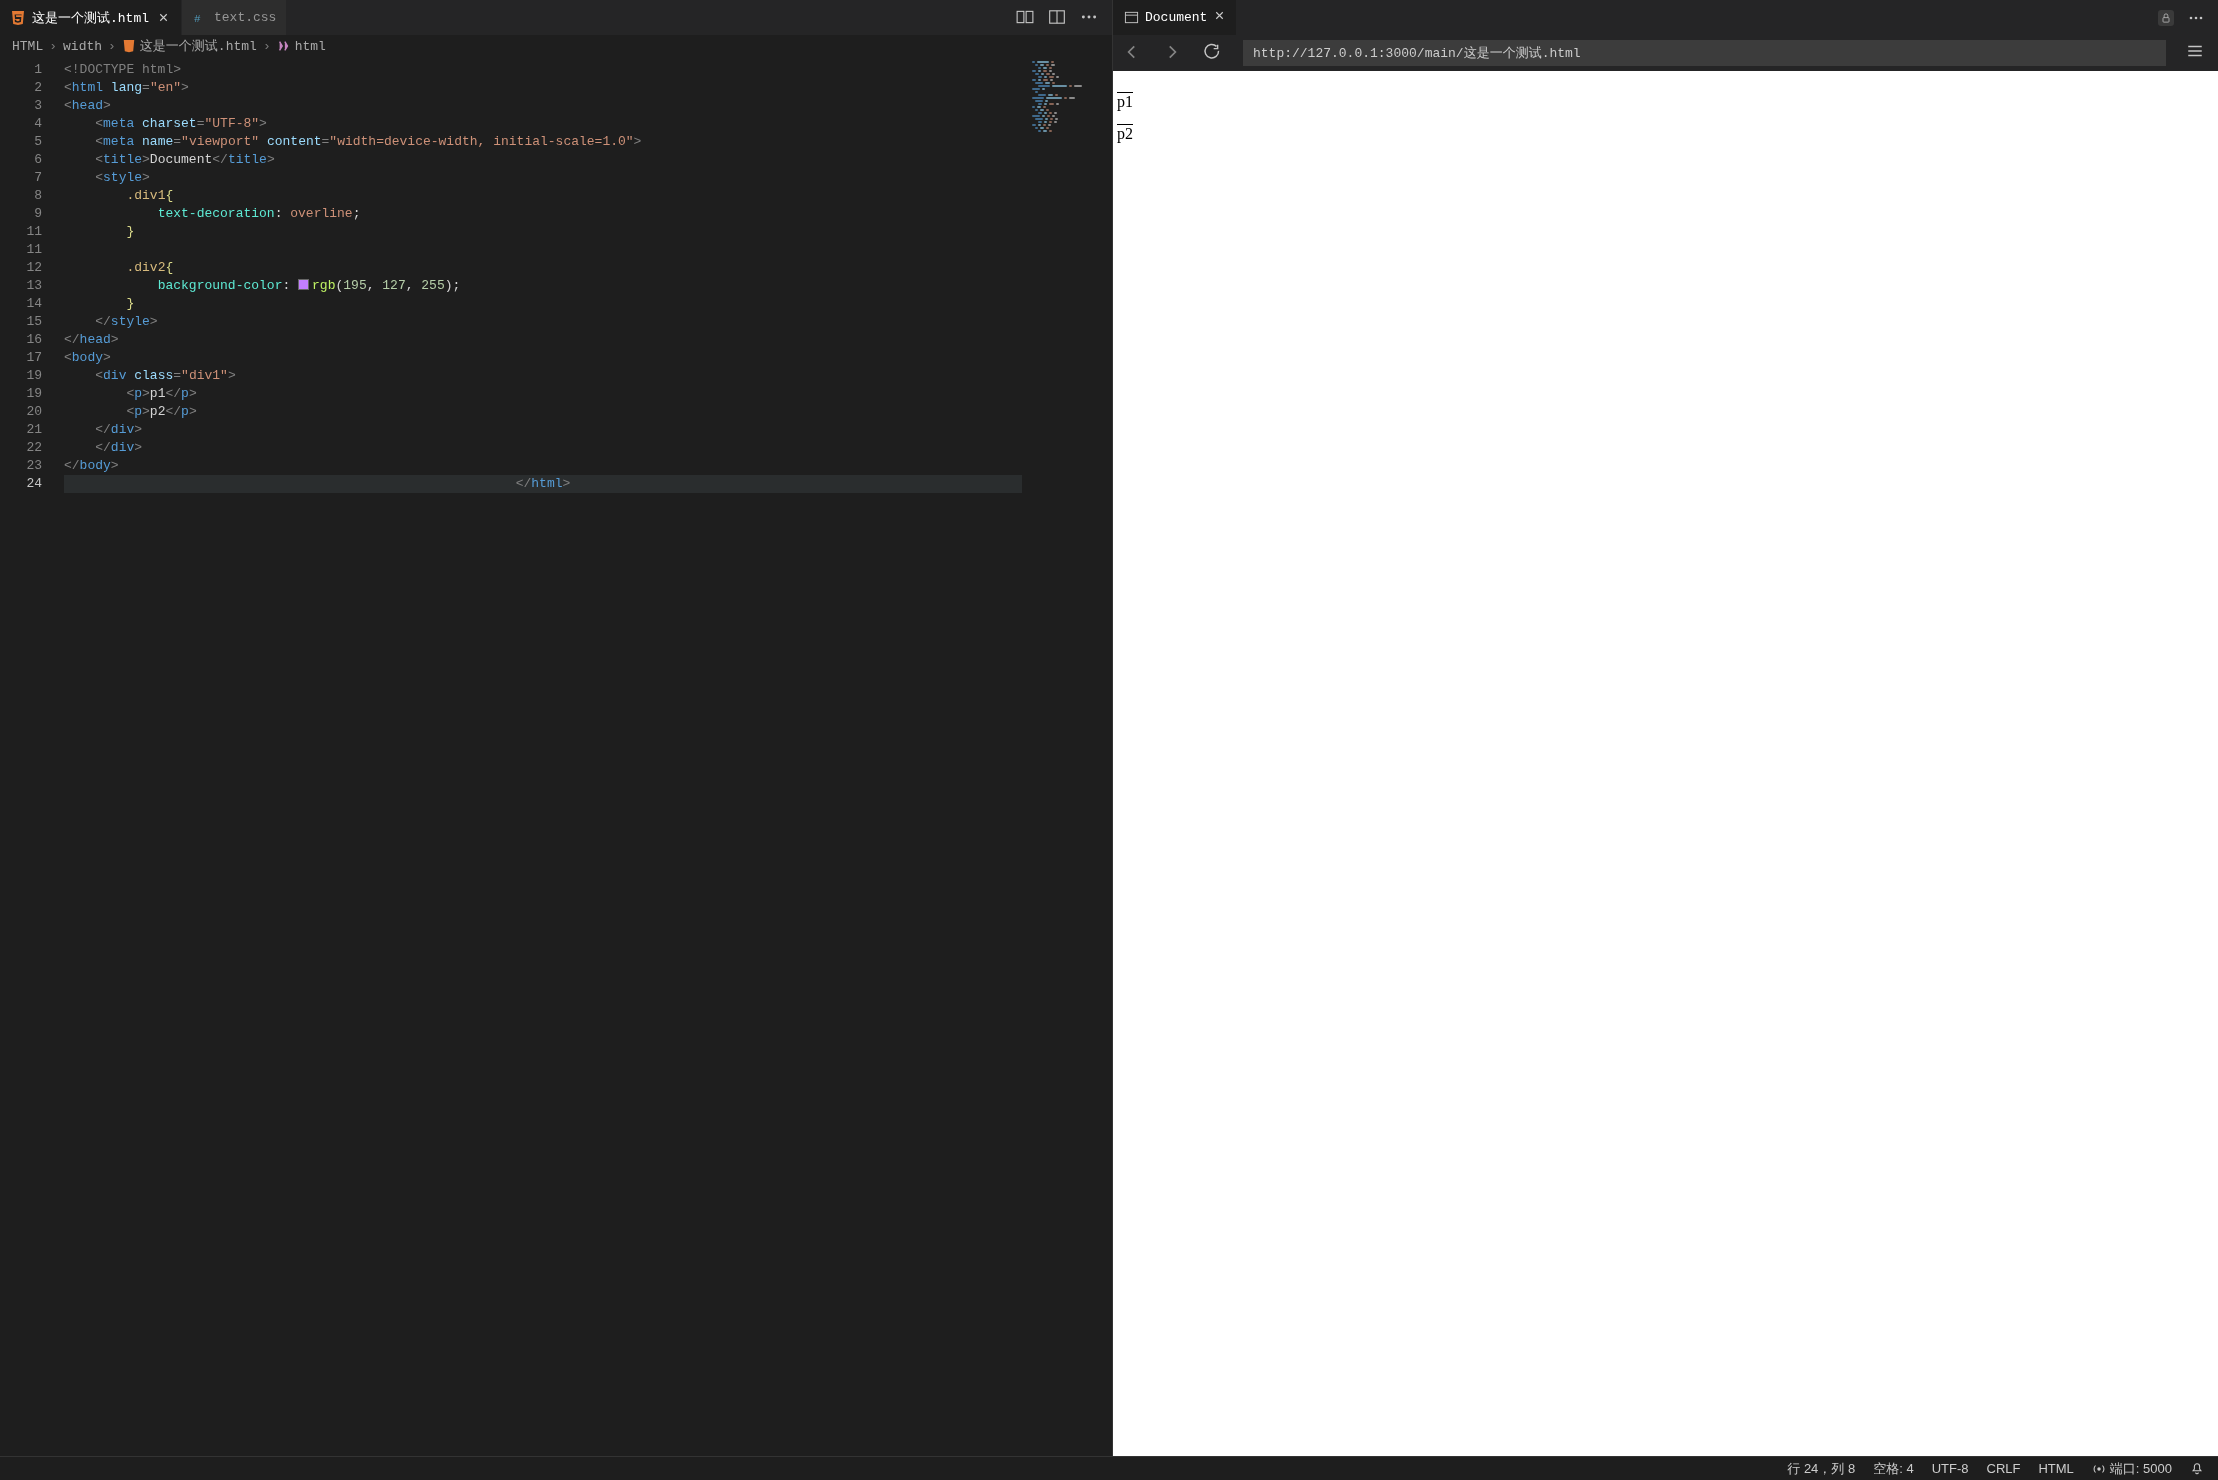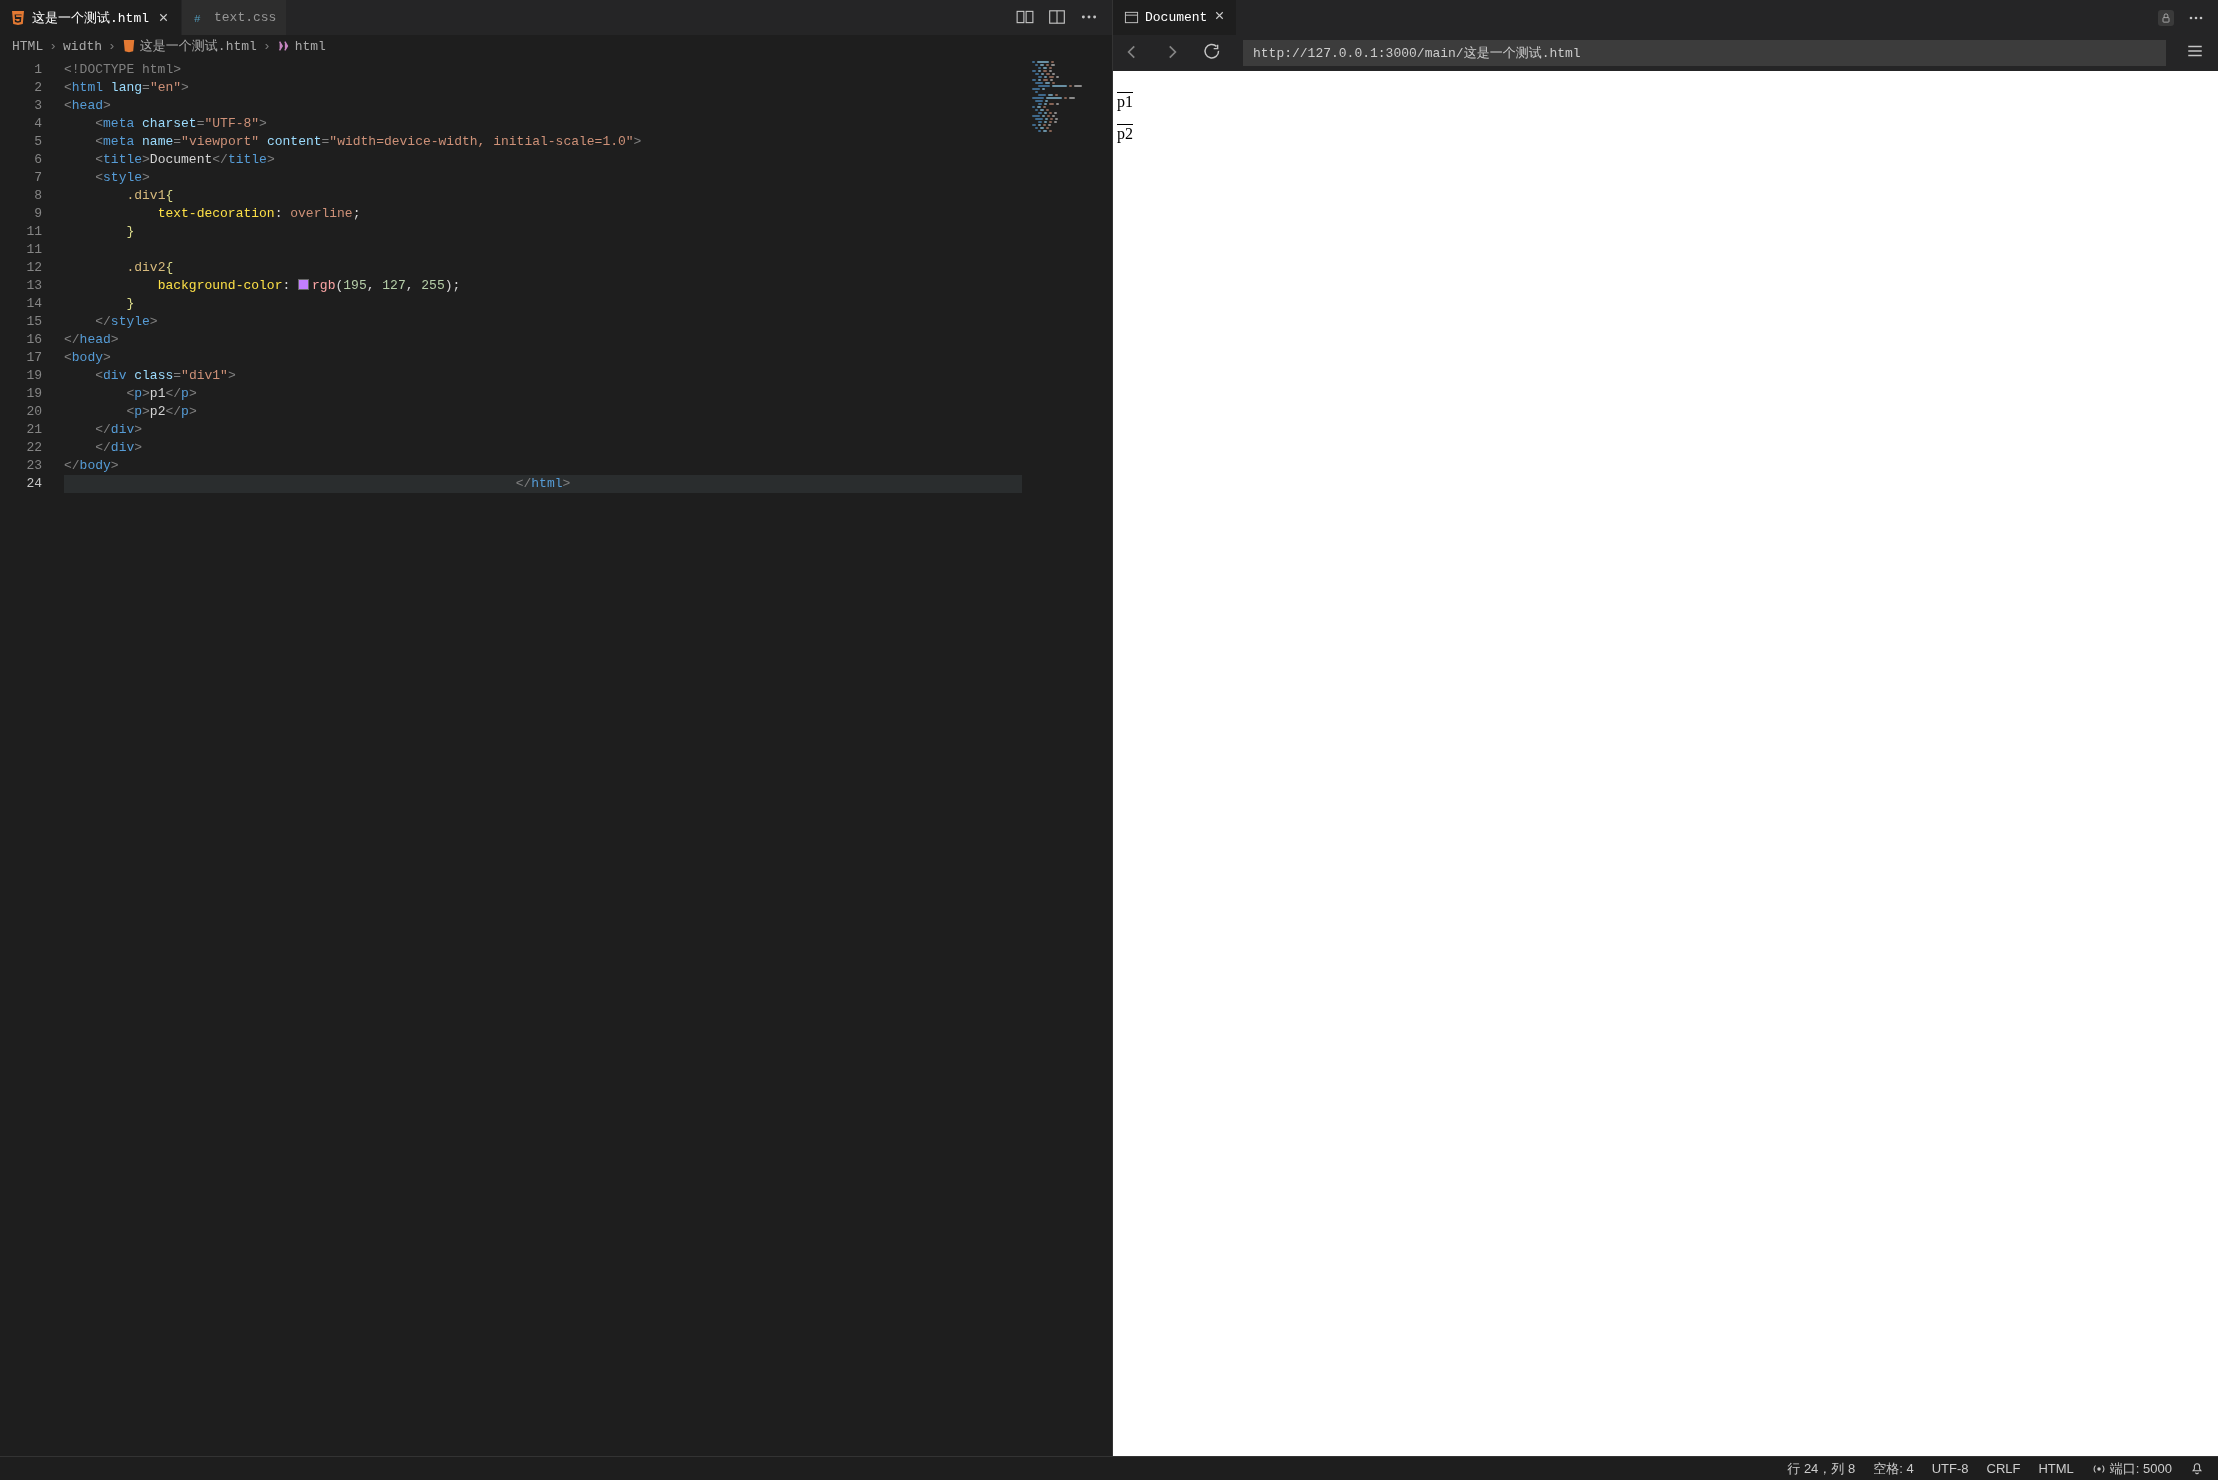"text-decoration" .tk-prop { color: #fde047 -> #5eead4 }
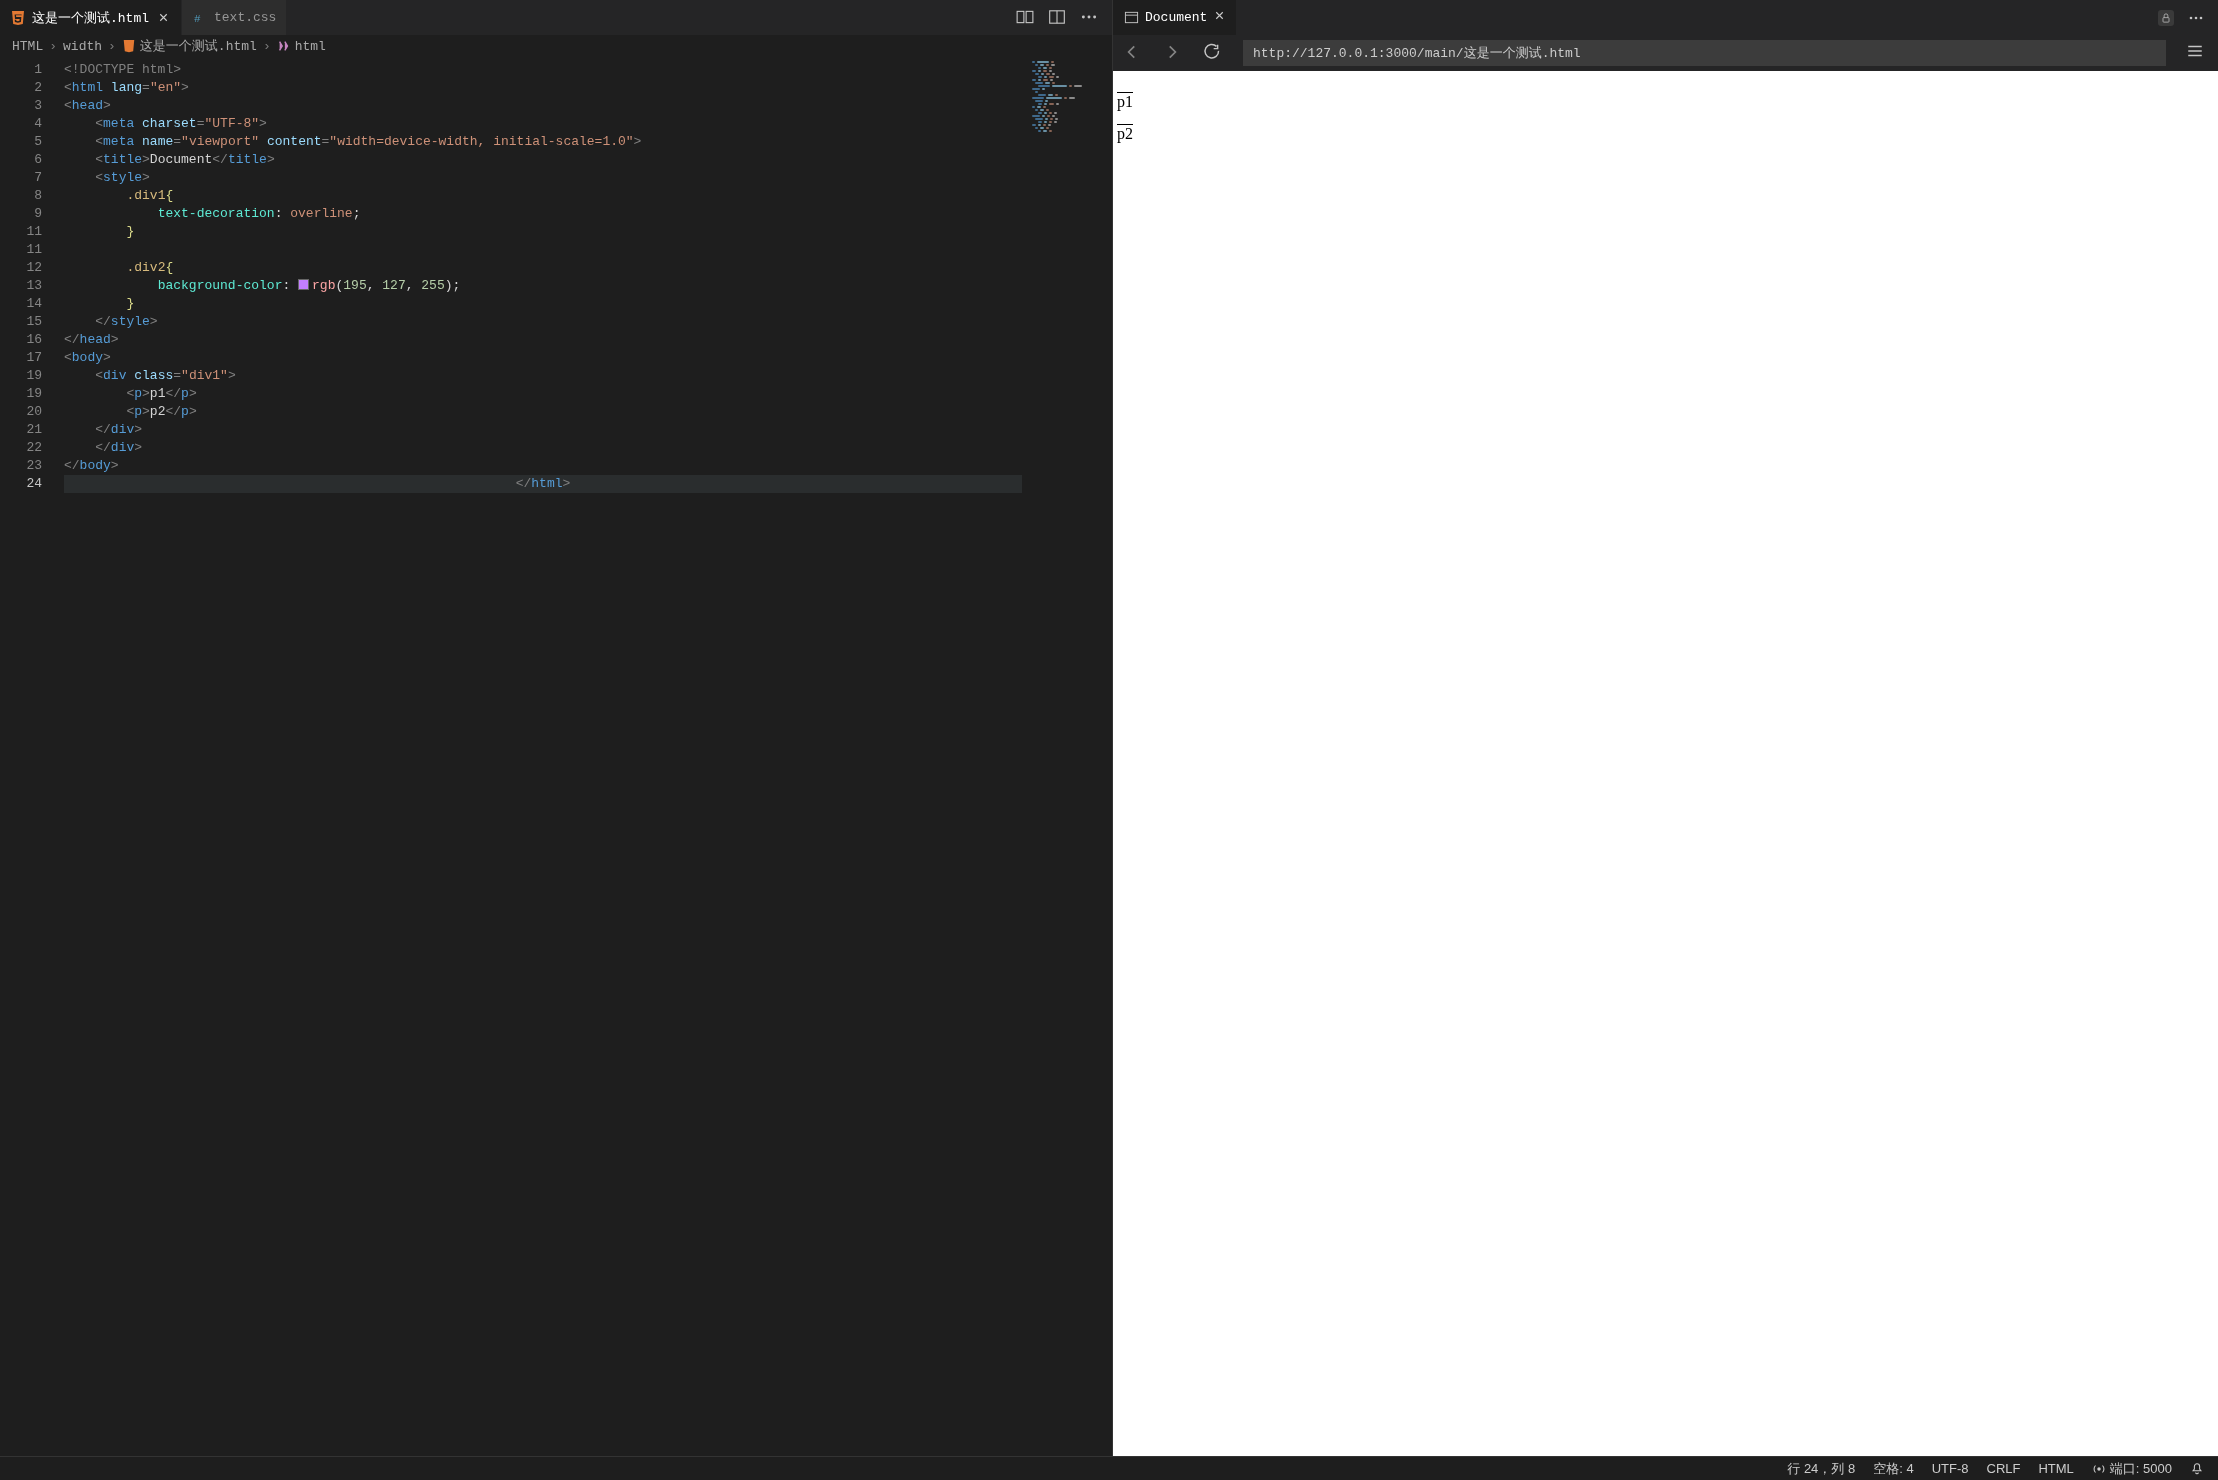"rgb" .tk-func { color: #fca5a5 -> #bef264 }
